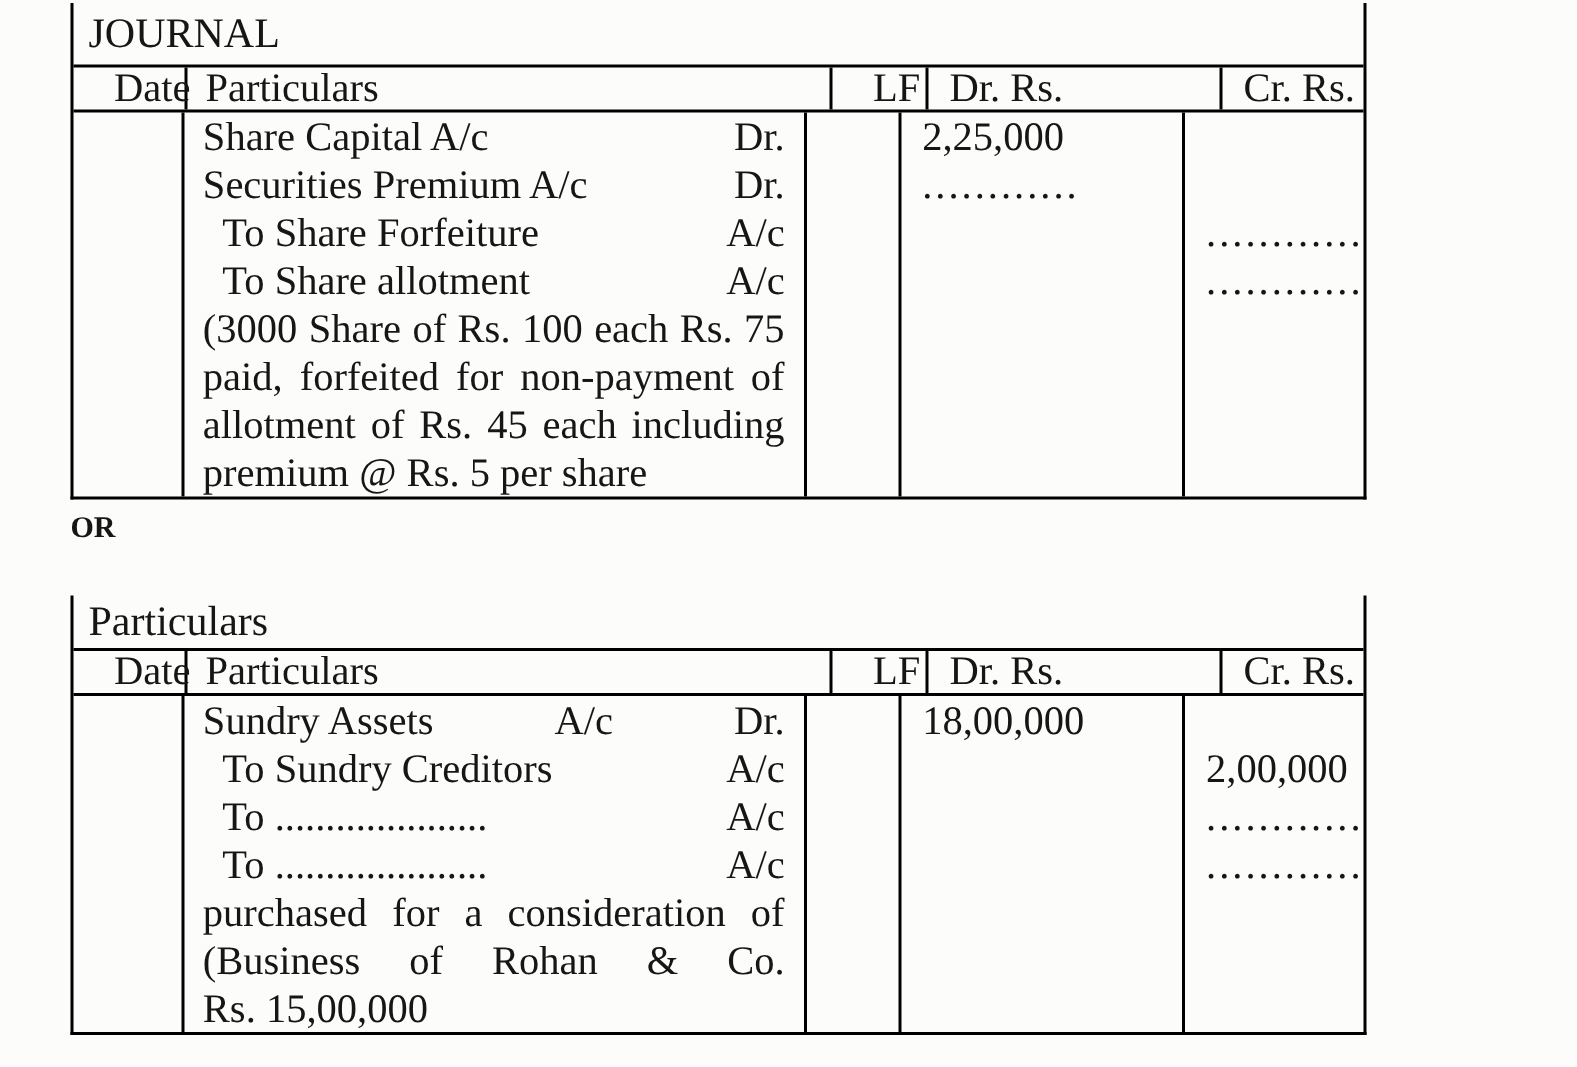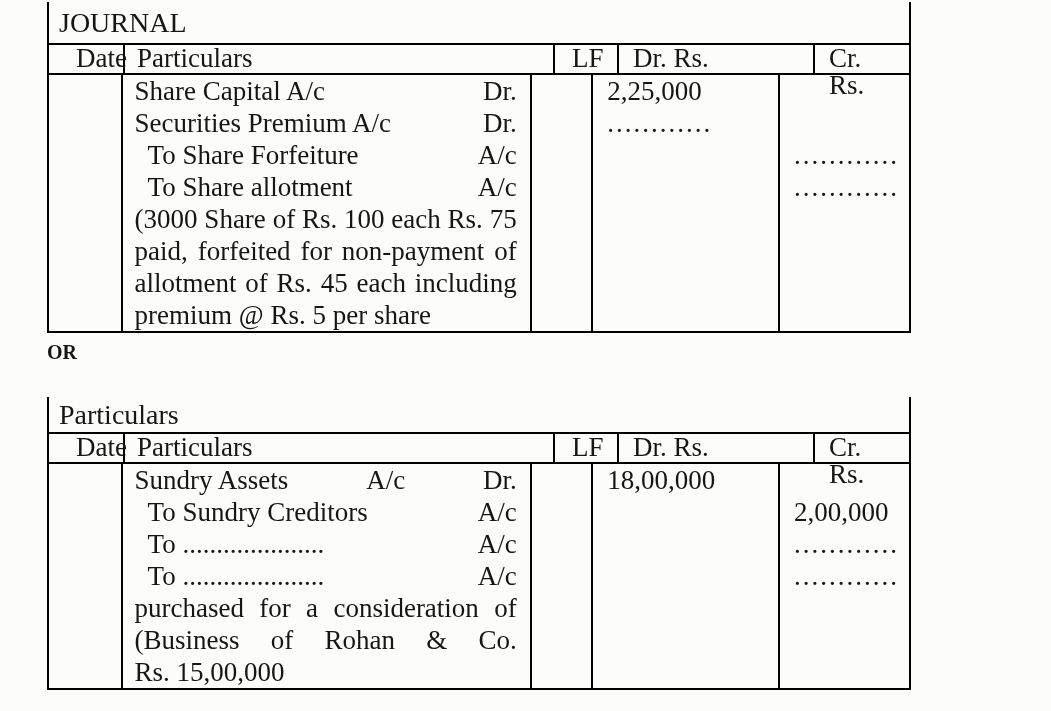"LF" .c-lf { padding-left: 17px -> 27px }
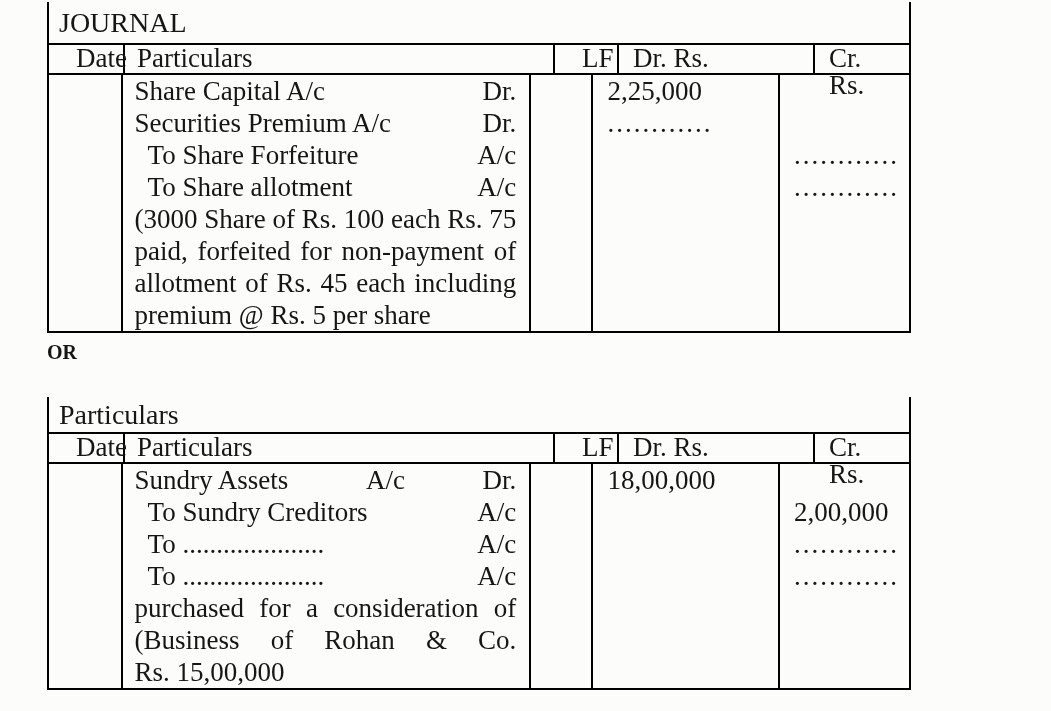"Cr. Rs." .c-cr { padding-right: 10px -> none }
